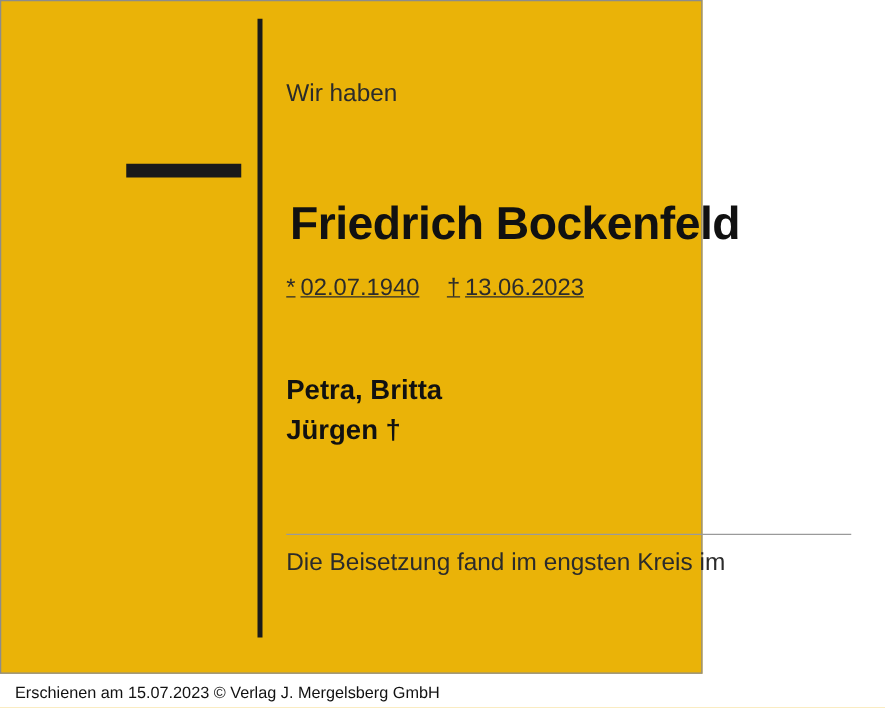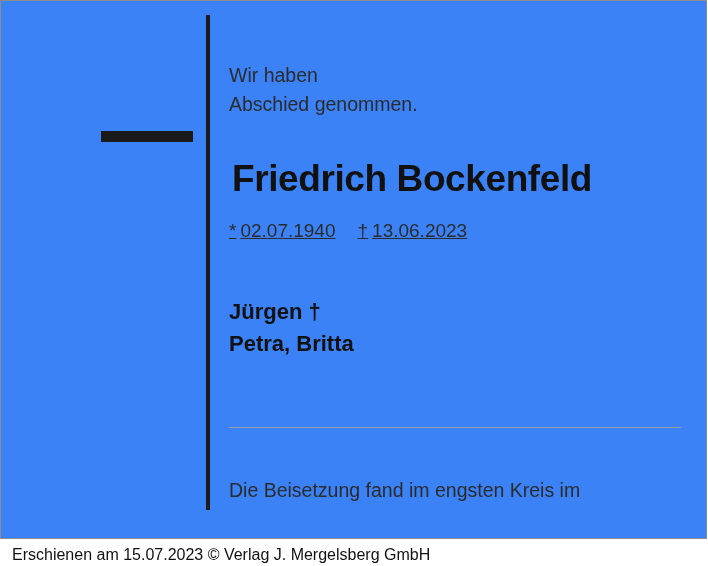"Wir haben" .notice { background: #3b82f6 -> #eab308; width: 707px -> 562px }
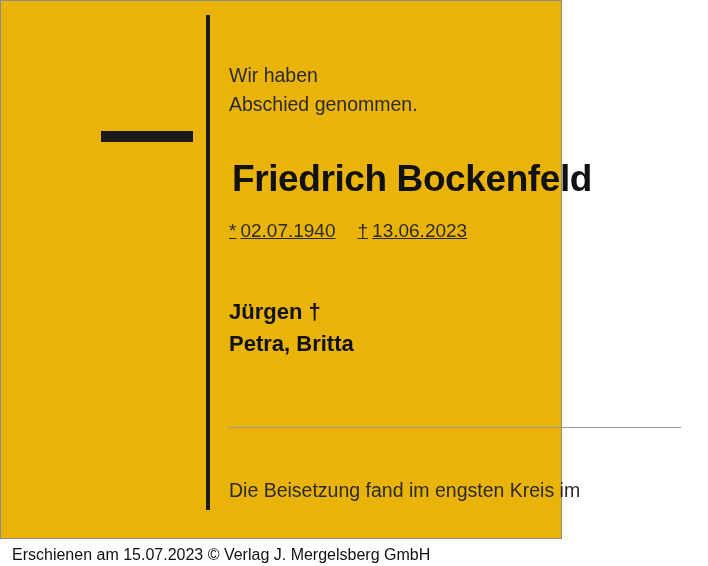"Abschied genommen." div { html: <div>Abschied genommen.</div> -> none }
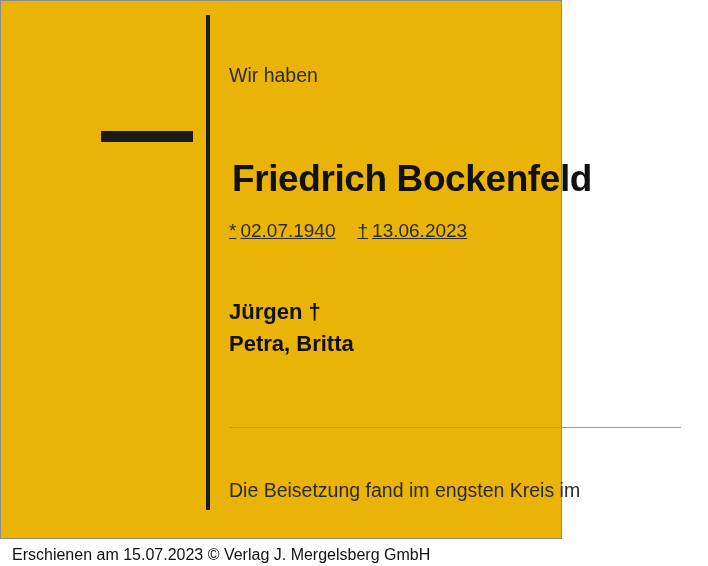"Jürgen †" div { order: before "Petra, Britta" -> after "Petra, Britta" }
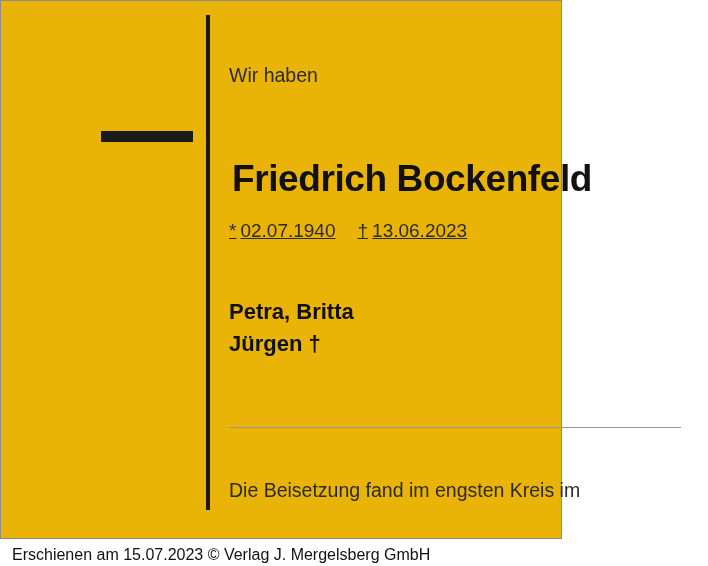"Die Beisetzung fand im engsten" .closing div { margin-top: 40px -> none }
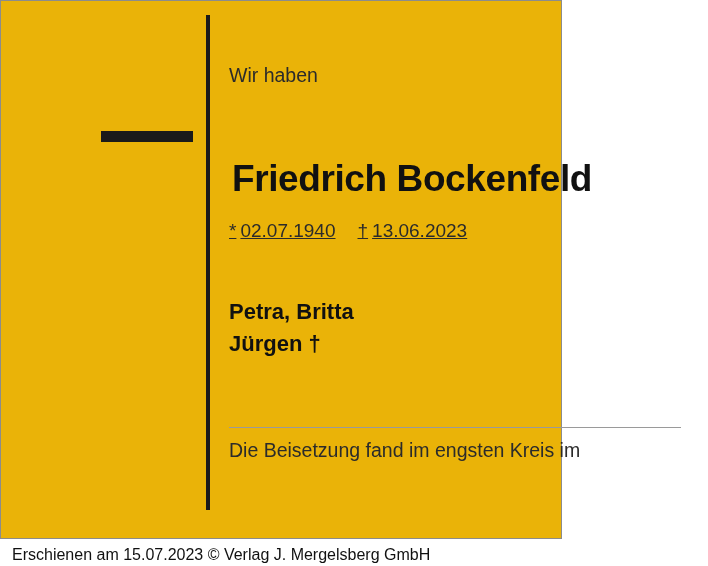"Erschienen am 15.07.2023 © Verlag" .footer { font-size: 16px -> 13px }
